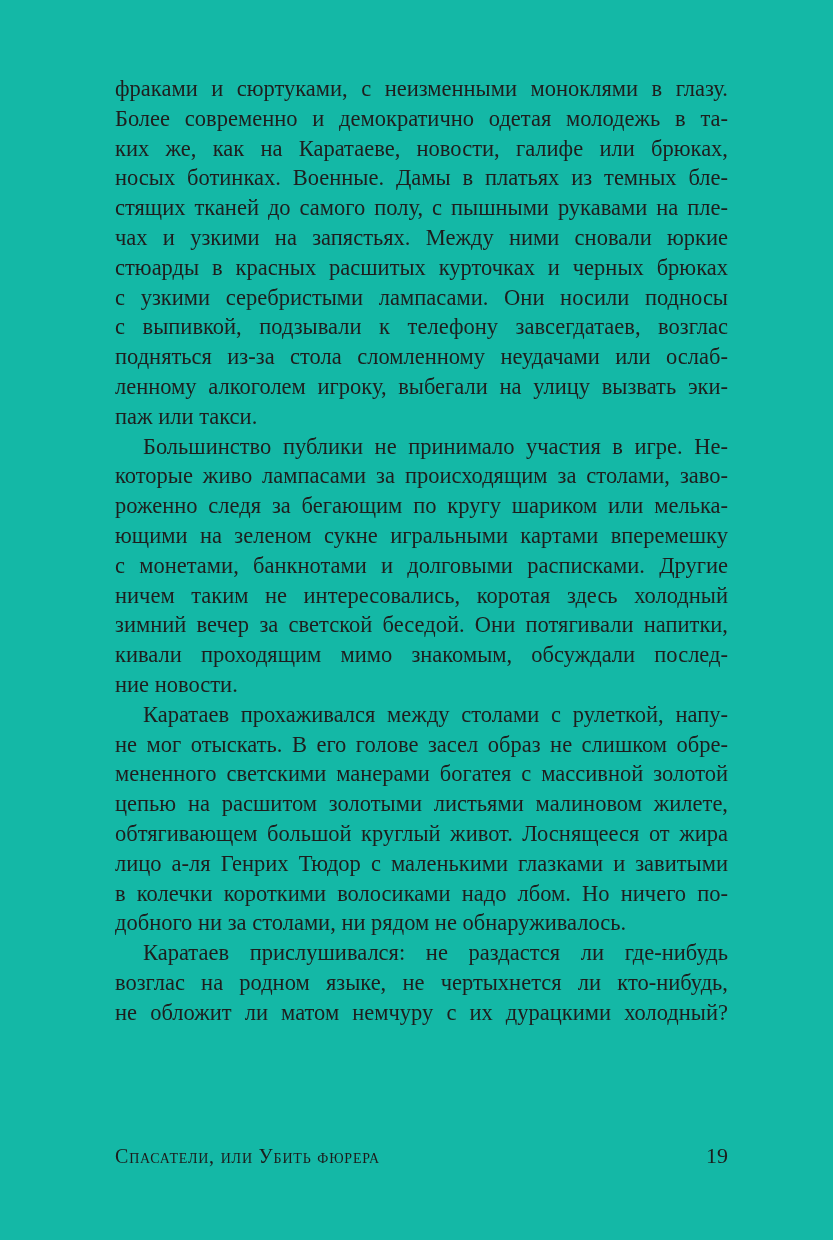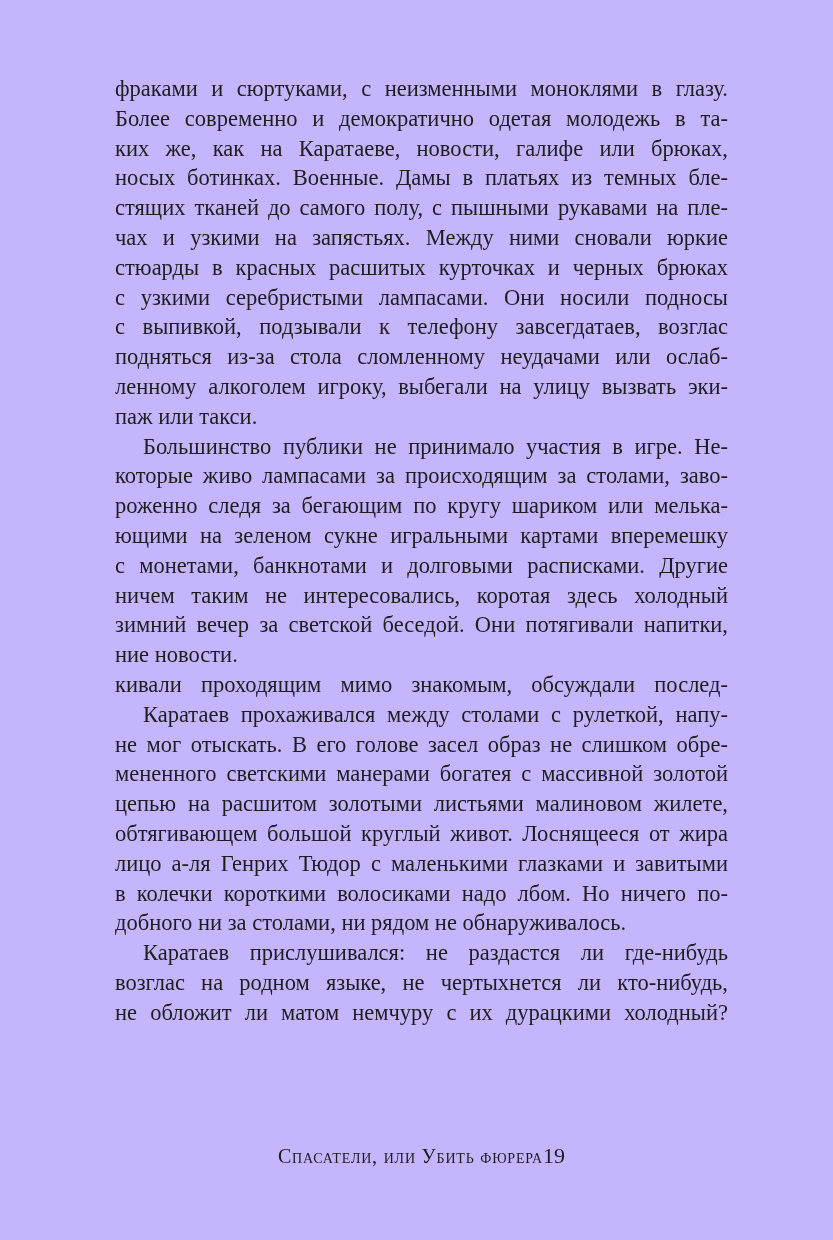"фраками и сюртуками, с неизменными" .page { background: #c4b5fd -> #14b8a6 }
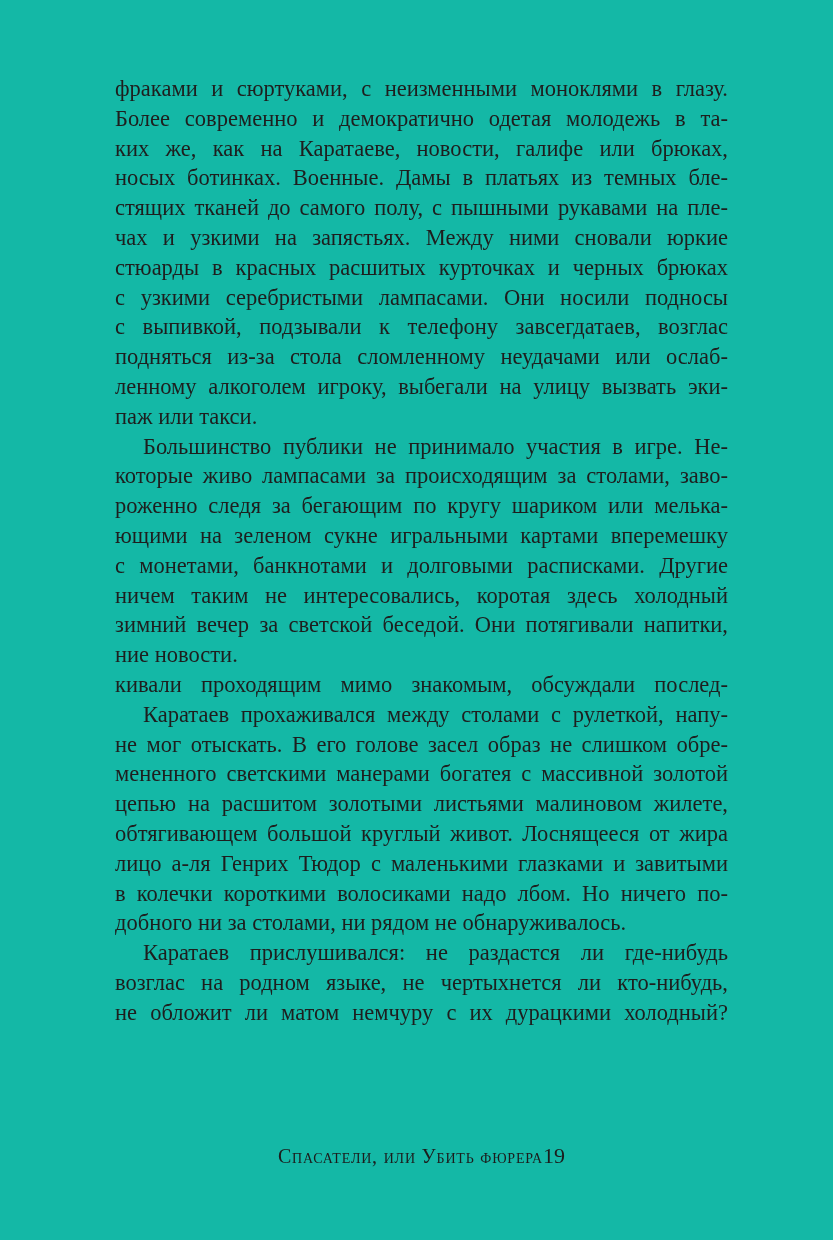"ние новости." div.line { order: before "кивали проходящим мимо знакомым," -> after "кивали проходящим мимо знакомым," }
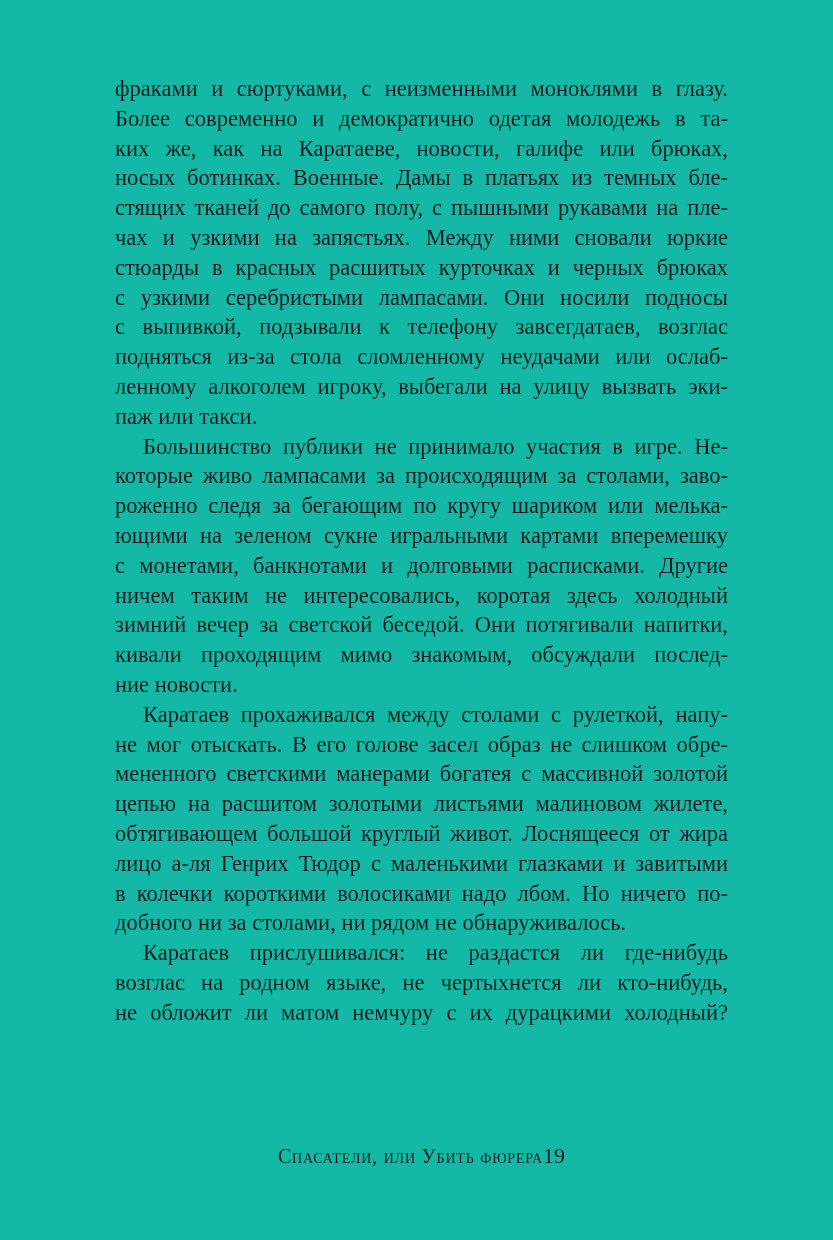"Спасатели, или Убить фюрера" .footer { justify-content: center -> space-between }
